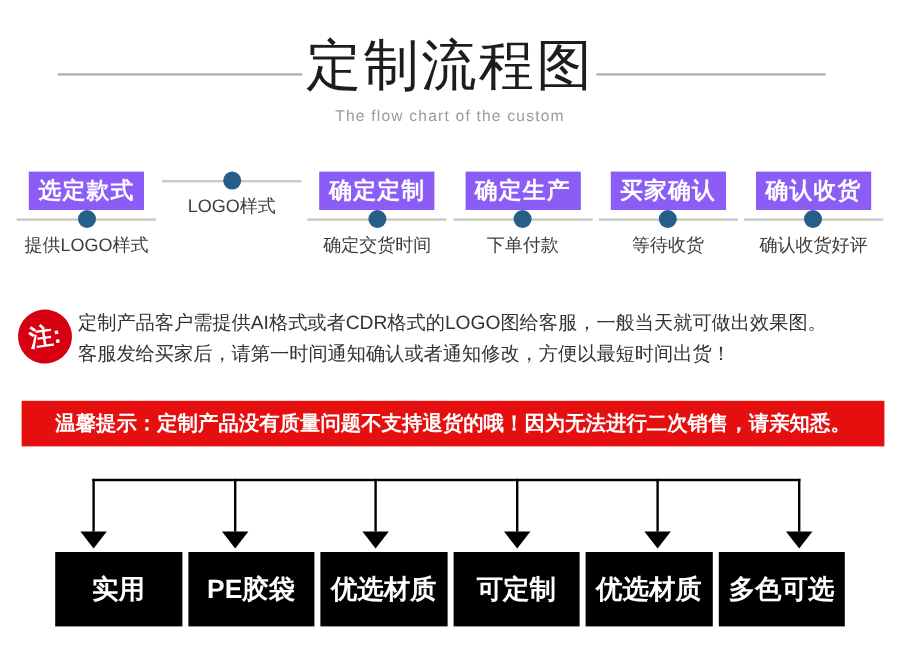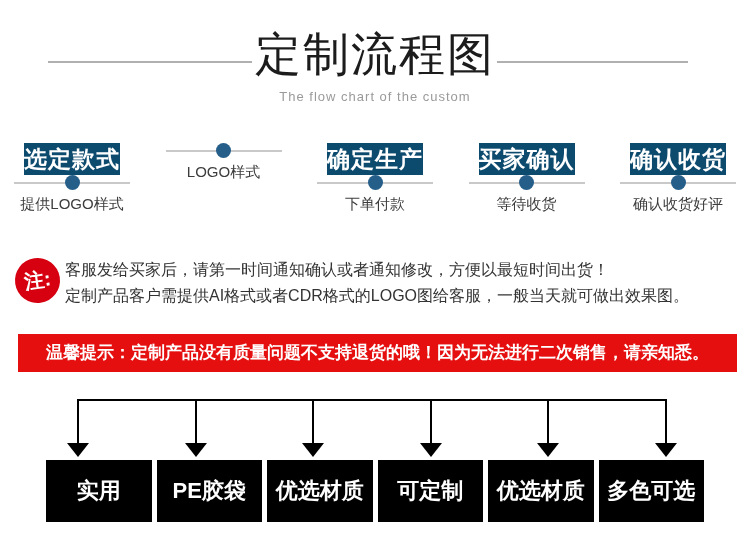"选定款式" .step-box { background: #0c4a6e -> #8b5cf6; font-size: 23px -> 19px }
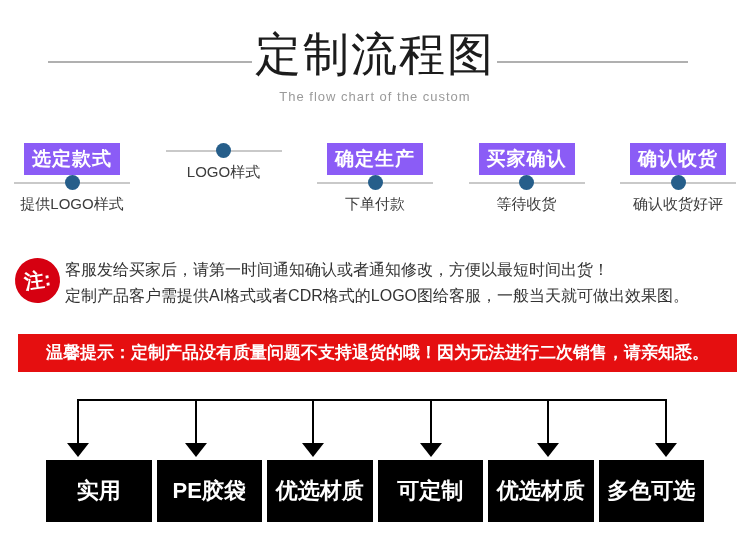"确定定制" div.step-col { html: none -> <div> <div>确定定制</div> <div> <div></div> <div></div> </div> <div>确定交货时间</div> </div> }
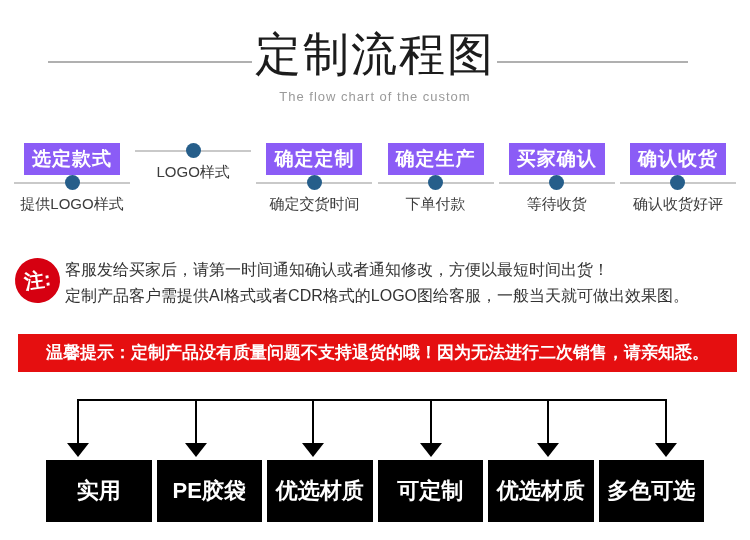"客服发给买家后，请第一时间通知确认或者通知修改，方便以最短时间出货！" div { order: before "定制产品客户需提供AI格式或者CDR格式的LOGO图给客服，一般当天就可做出效果" -> after "定制产品客户需提供AI格式或者CDR格式的LOGO图给客服，一般当天就可做出效果" }
